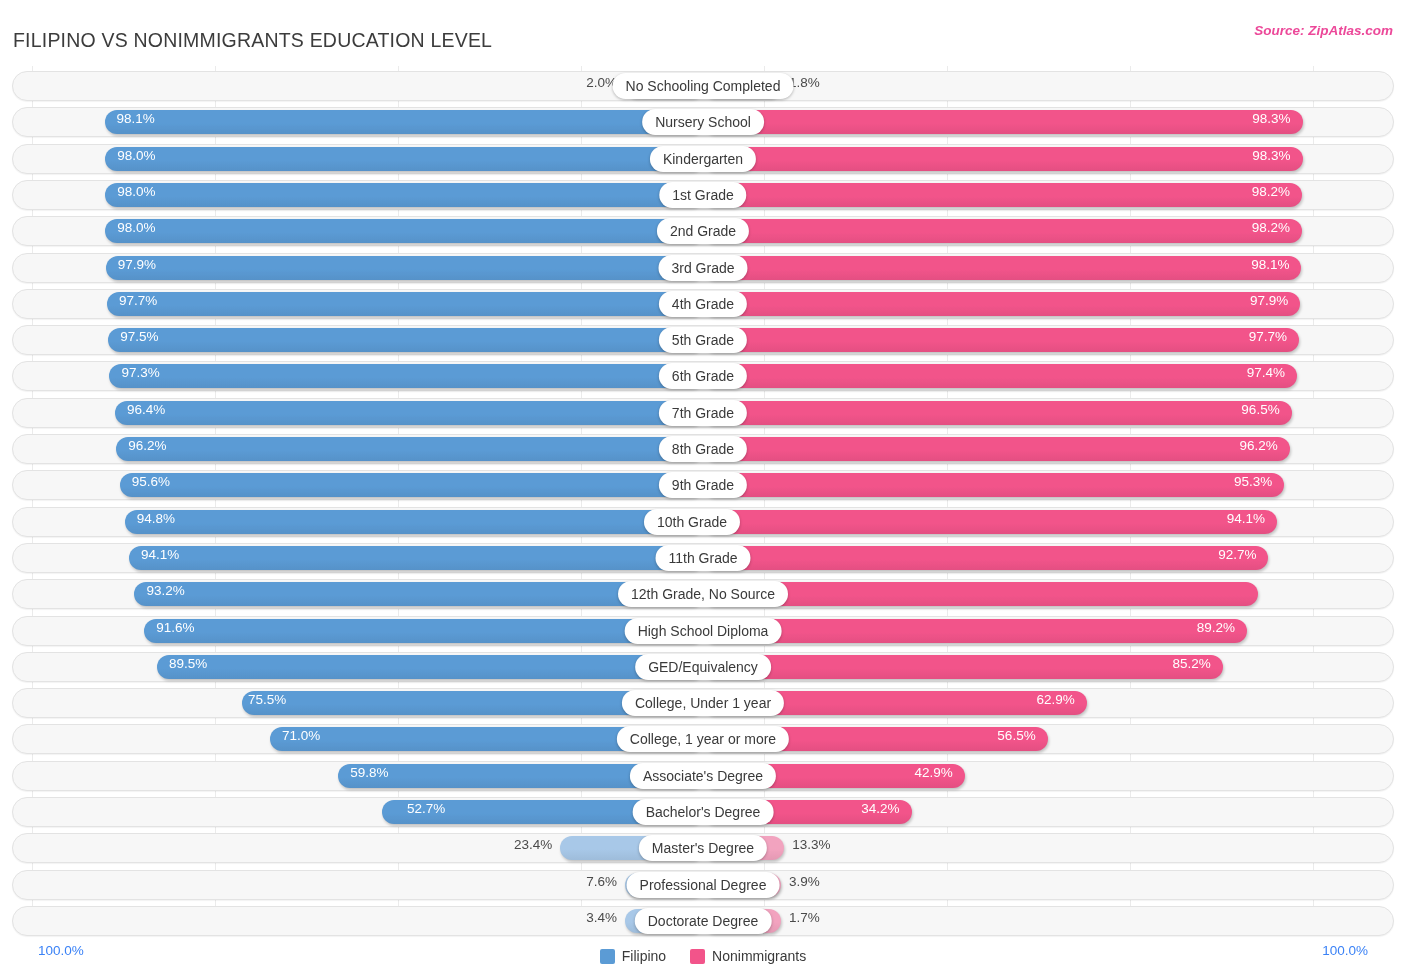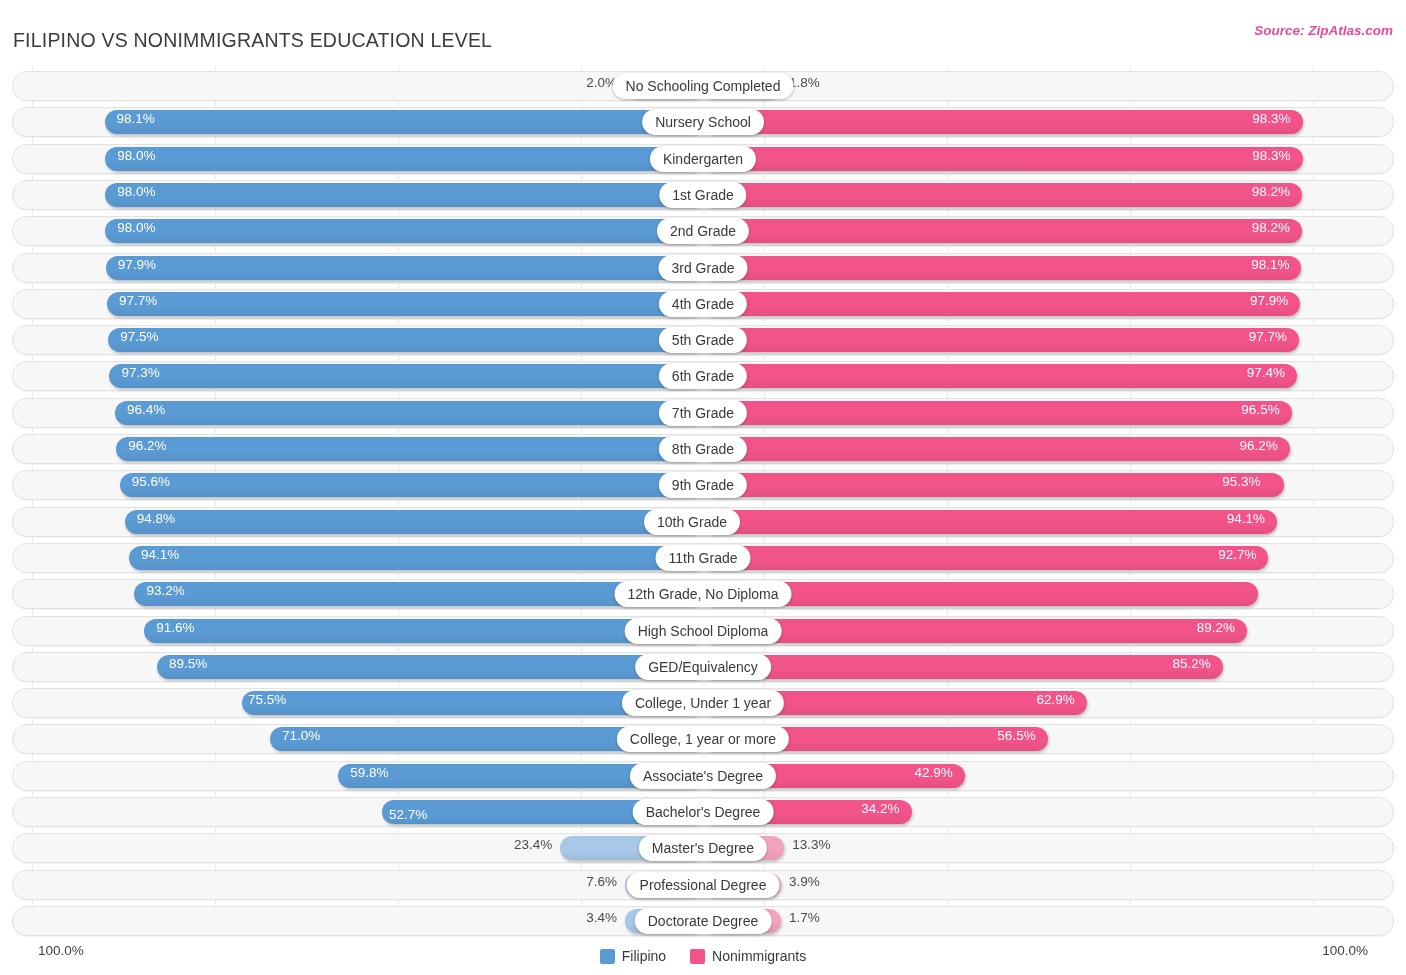"95.3%" div.bar-val { text-align: left -> right }
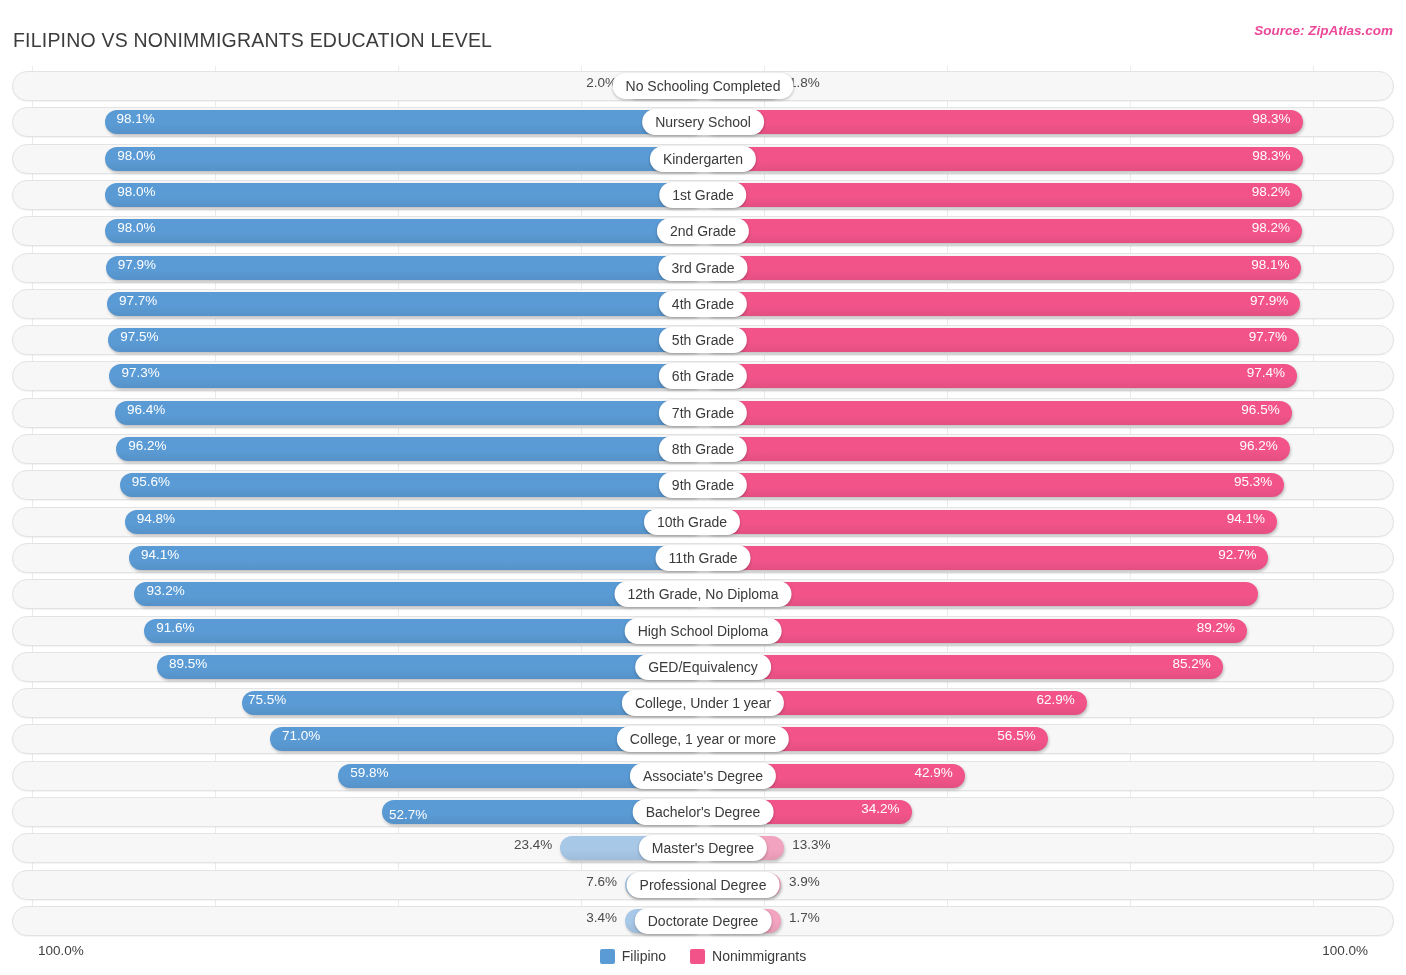"12th Grade, No Diploma" div.lbl { text: Diploma -> Source }
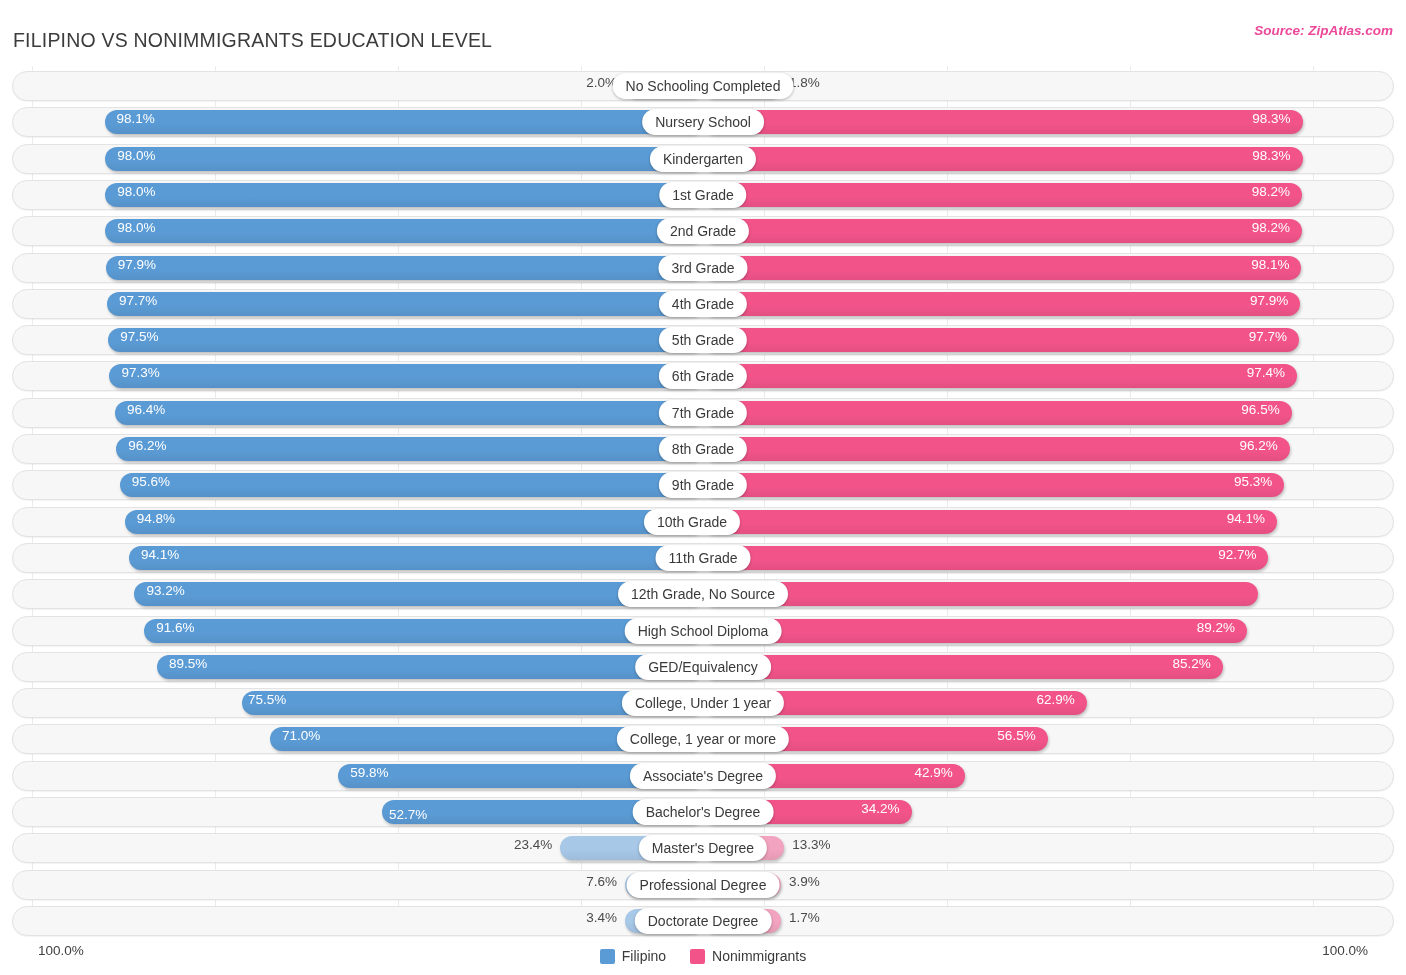"52.7%" div.bar-val { left: 377px -> 395px; margin-top: 6px -> none }
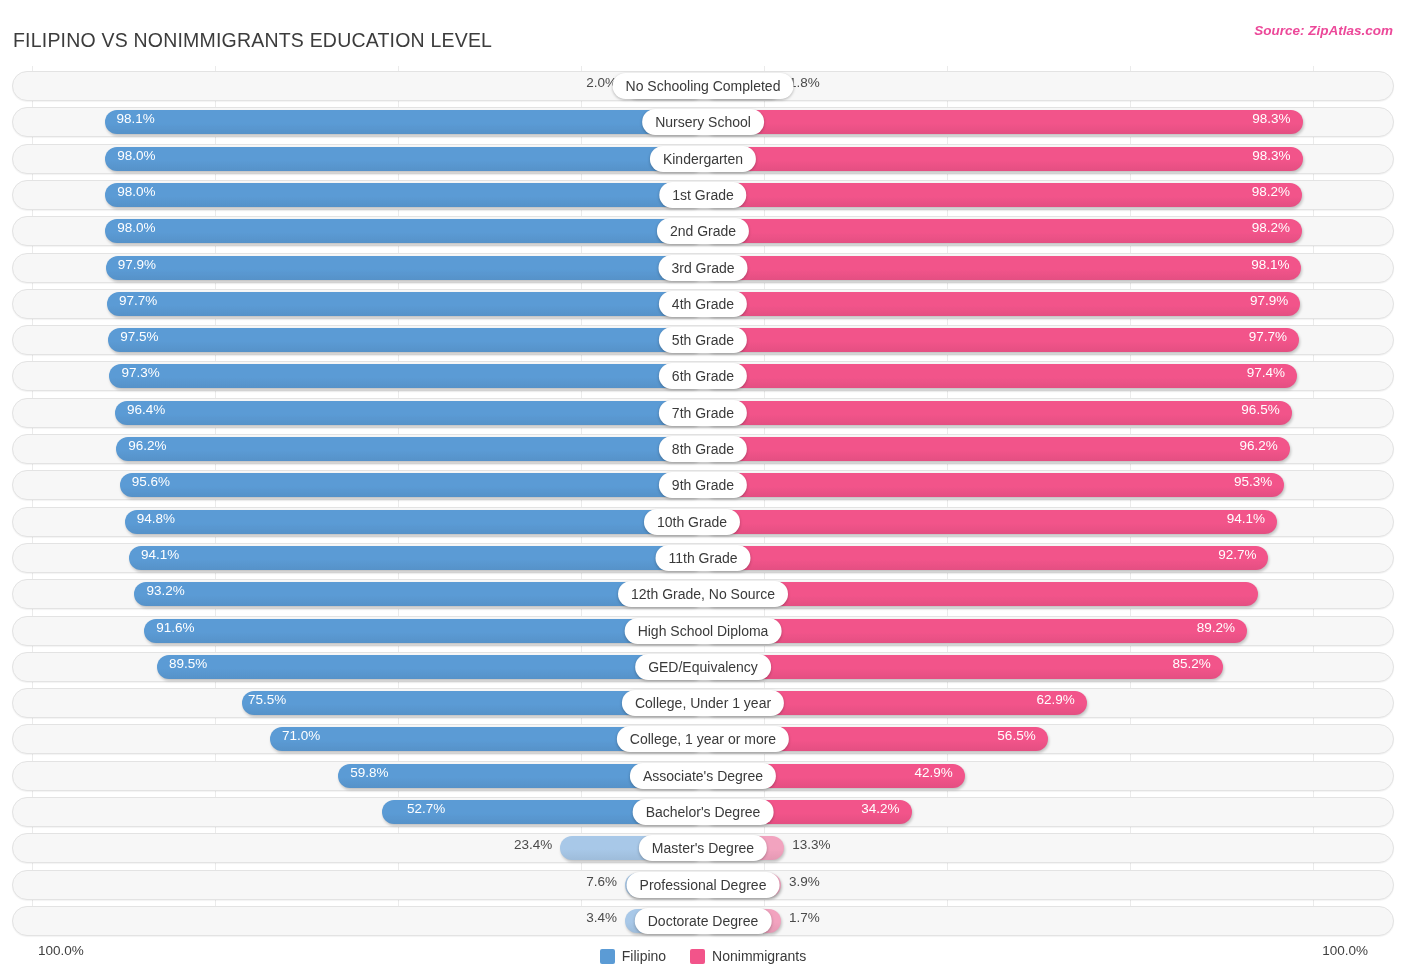"100.0%" .axis-end { color: #404040 -> #3b82f6 }
